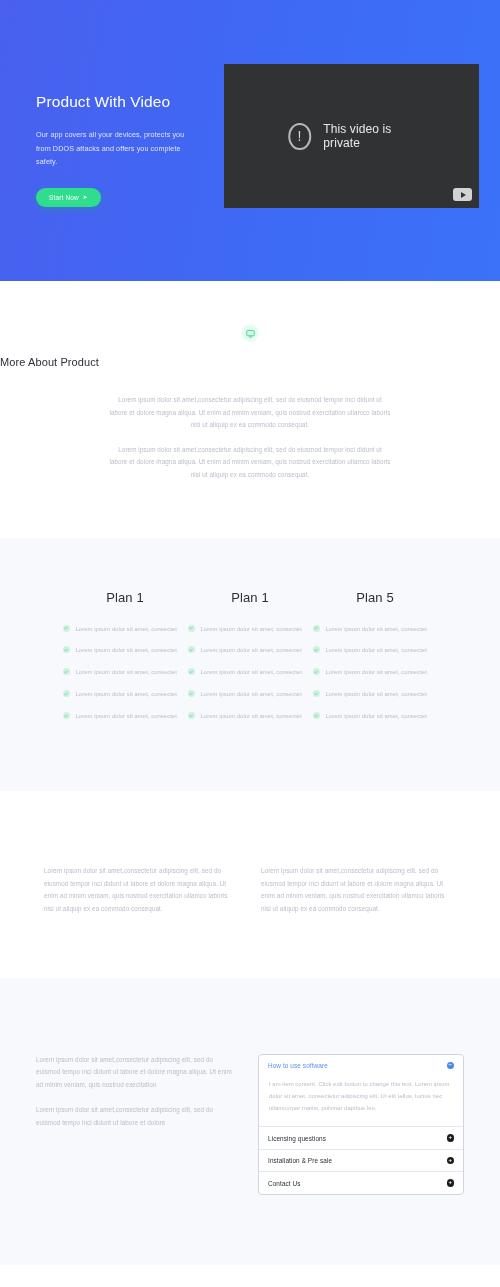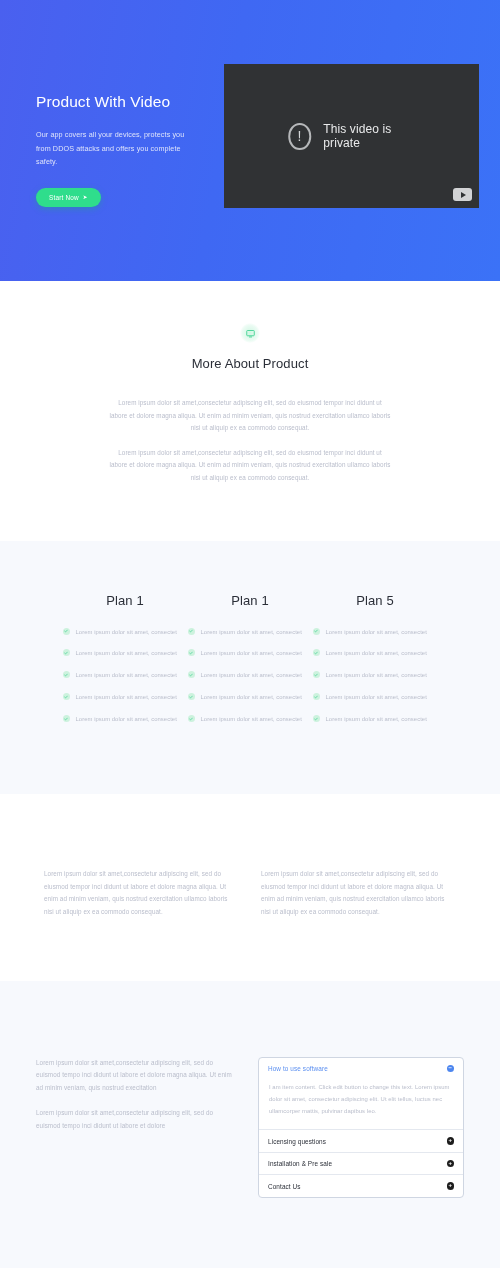"More About Product" .sec-title { font-size: 13px -> 11px; text-align: center -> left }
